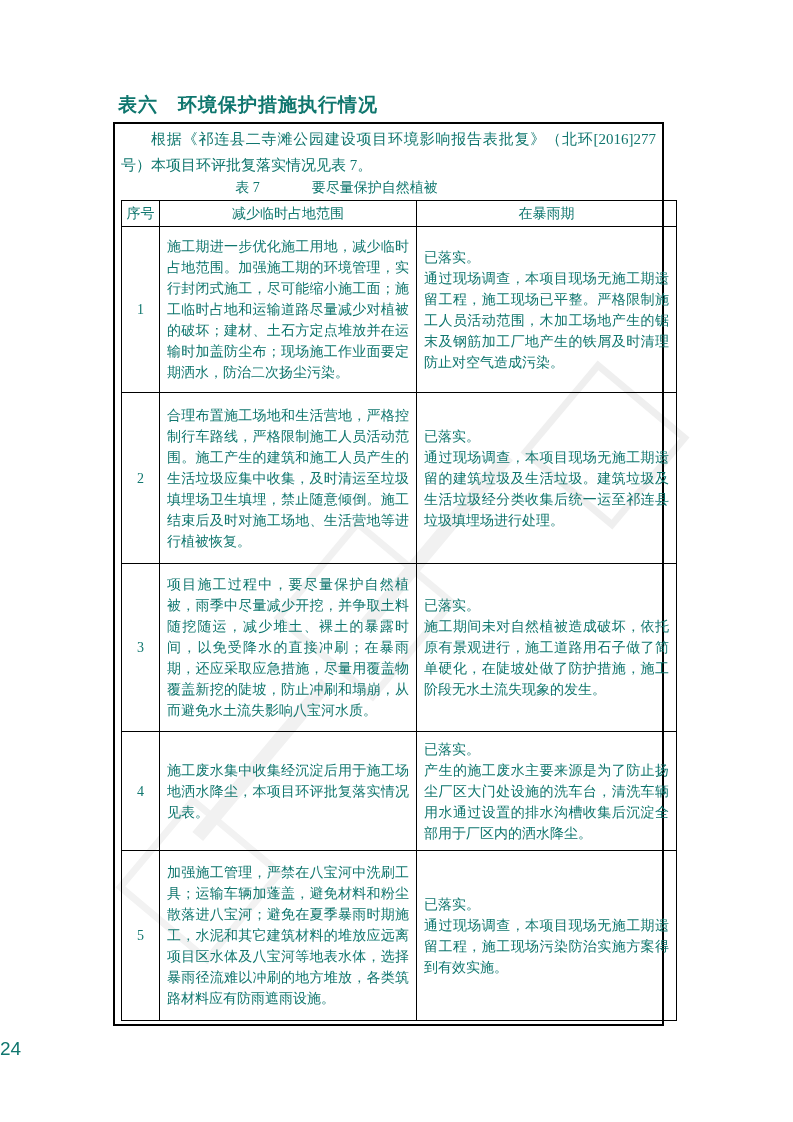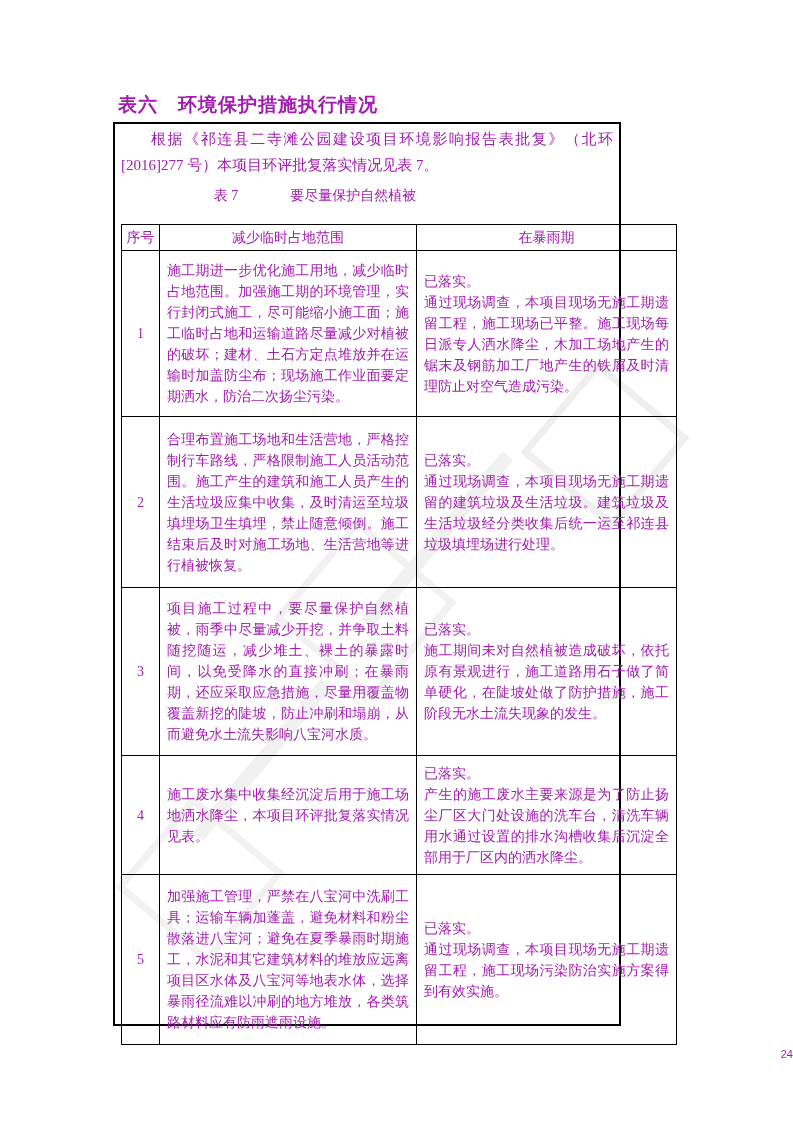"表六 环境保护措施执行情况" .page { color: #a21caf -> #0f766e }
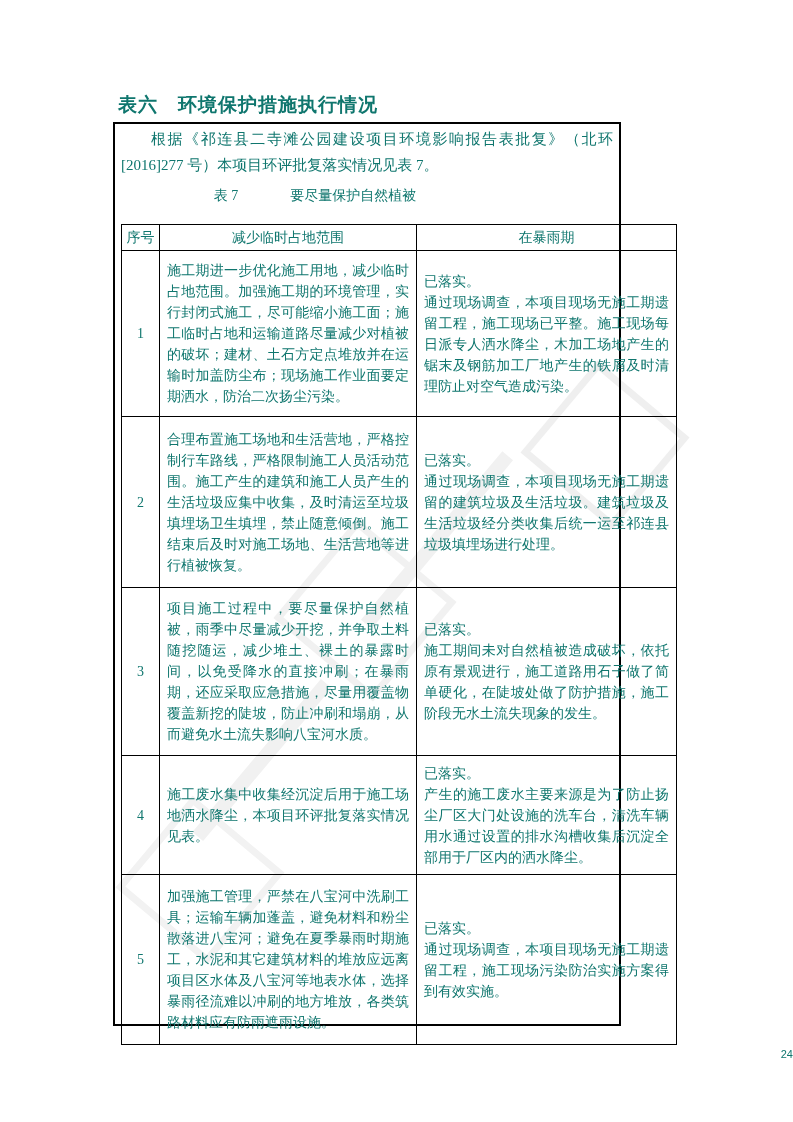"根据《祁连县二寺滩公园建设项目环境影响报告表批复》（北环[2016]277" .outer-box { width: 508px -> 551px }
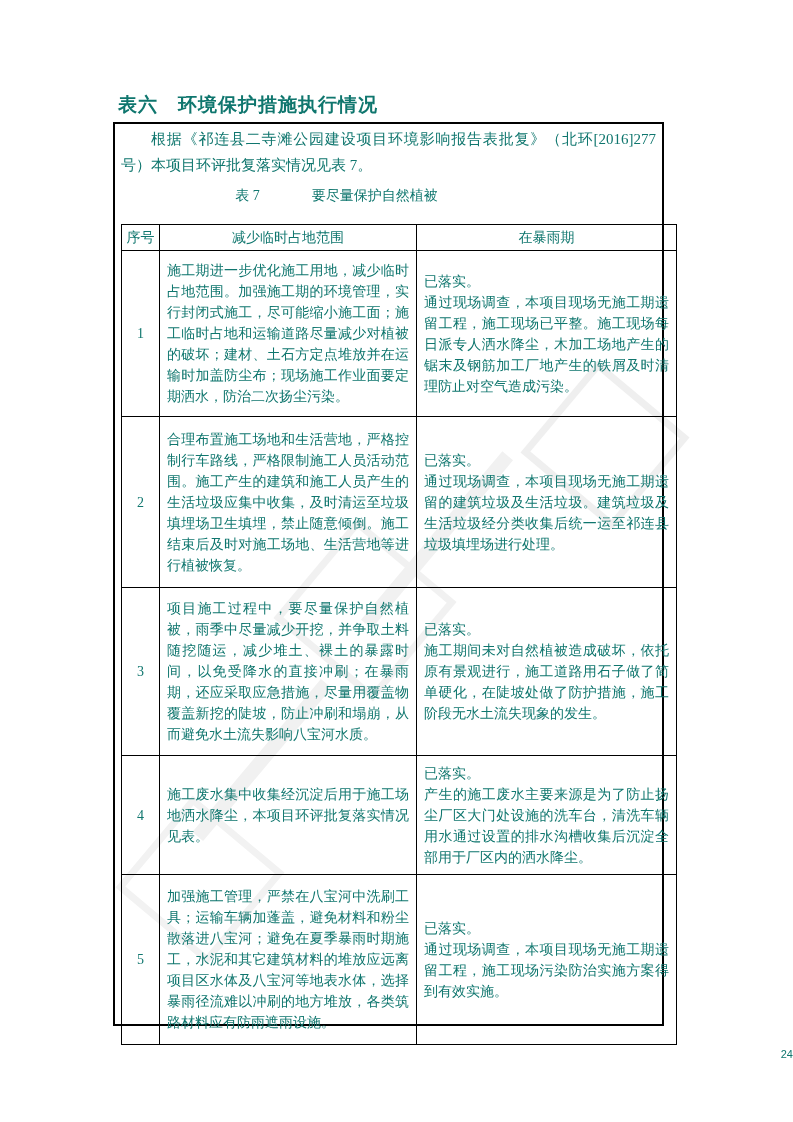"表 7" .table-caption { margin-top: 8px -> 0 }
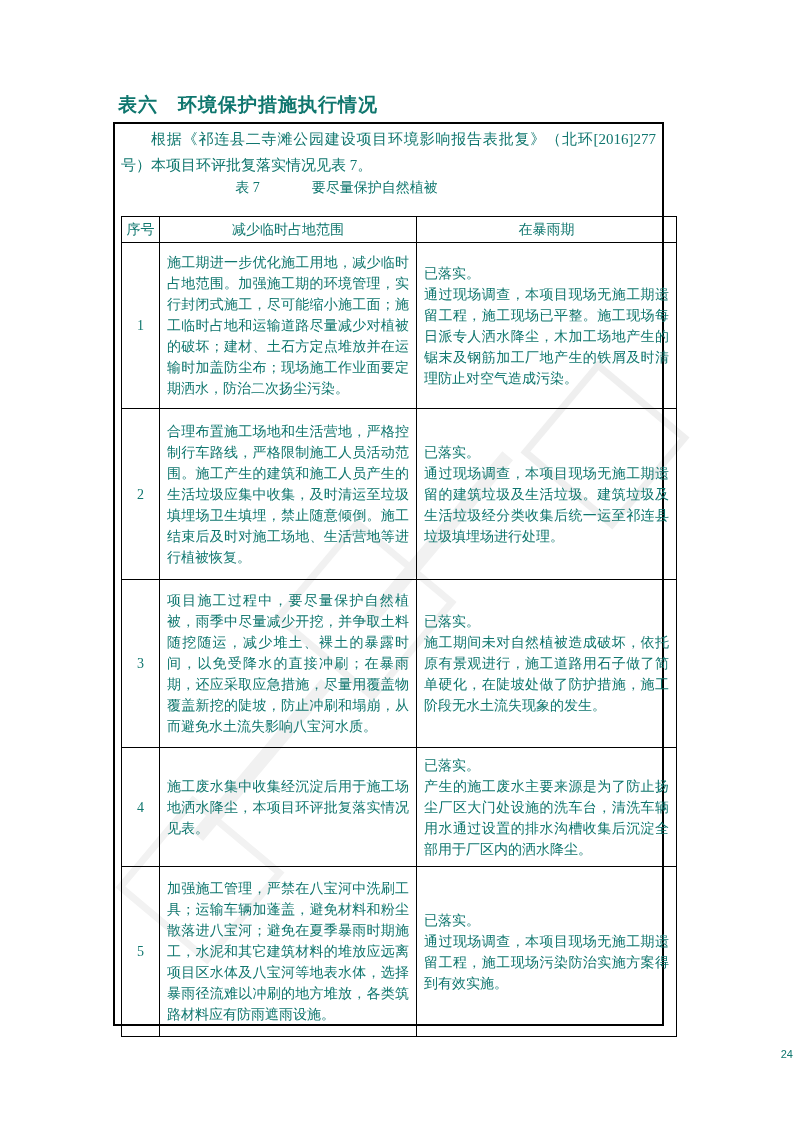"序号" table.report-table { margin-top: 16px -> 0 }
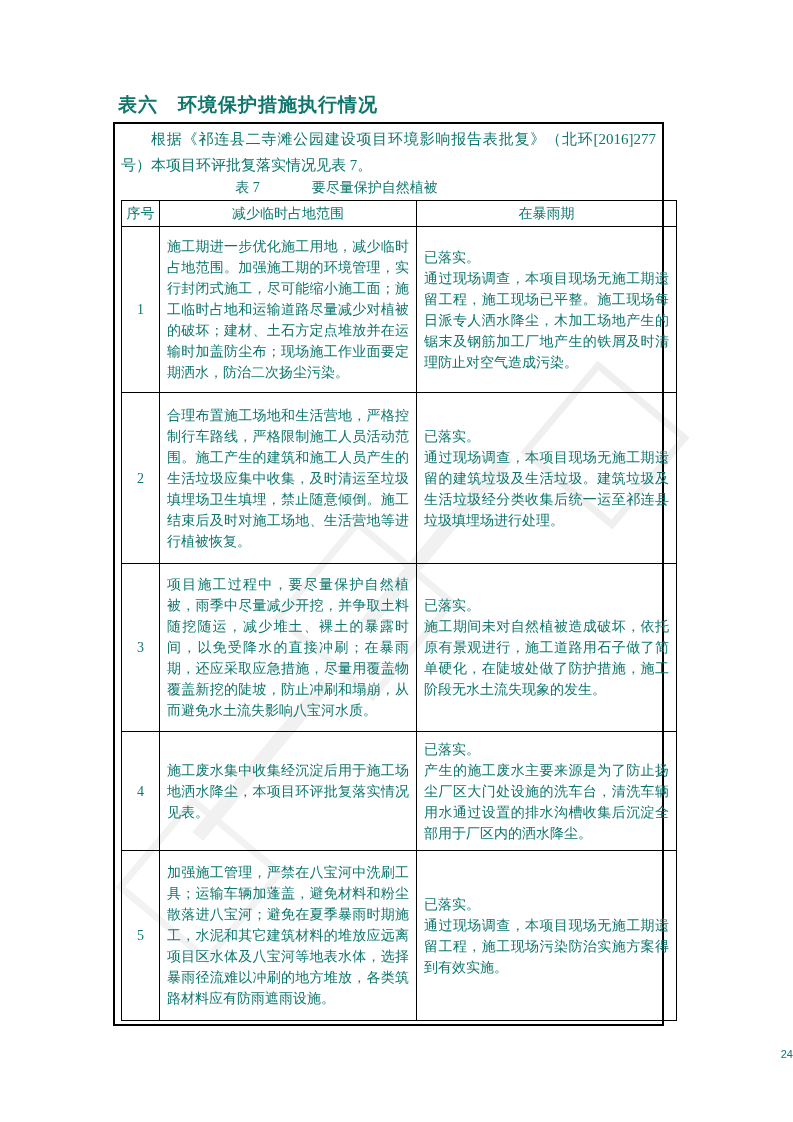"通过现场调查，本项目现场无施工期遗留工程，施工现场已平整。施工现场每日派专人洒水" div { text: 施工现场每日派专人洒水降尘 -> 严格限制施工人员活动范围 }
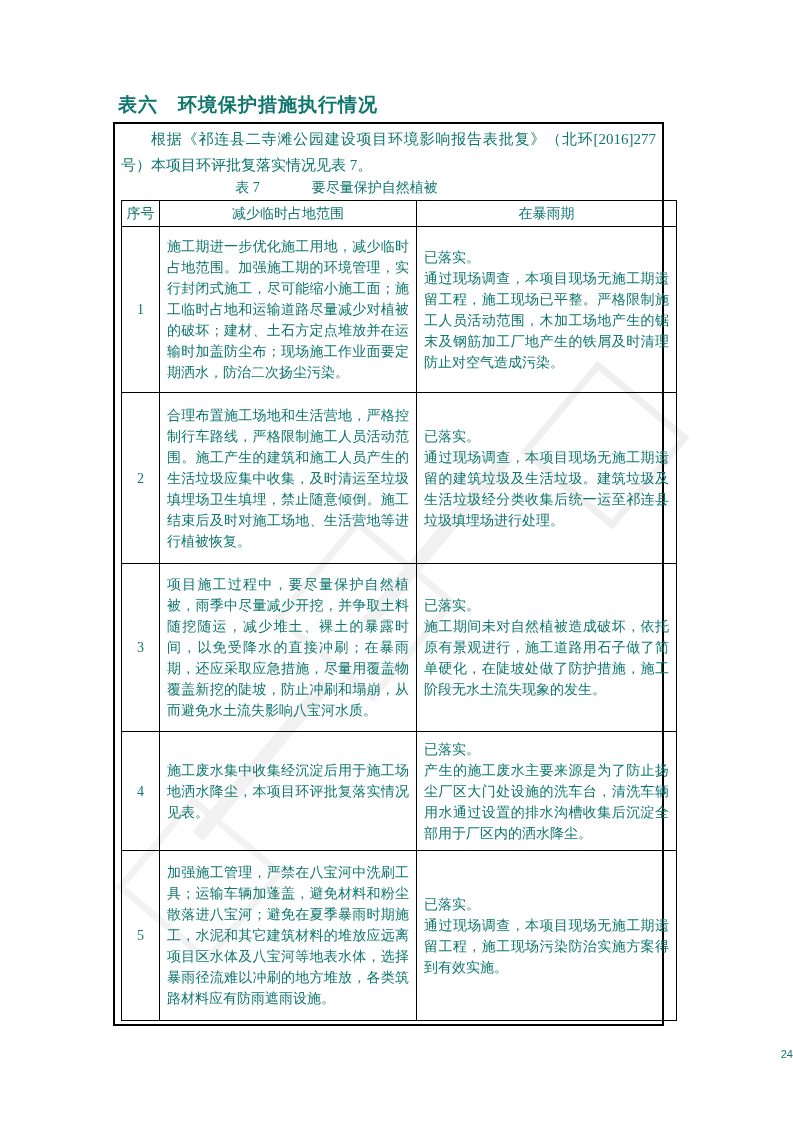"24" .page-number { font-size: 11px -> 19px; text-align: right -> left }
